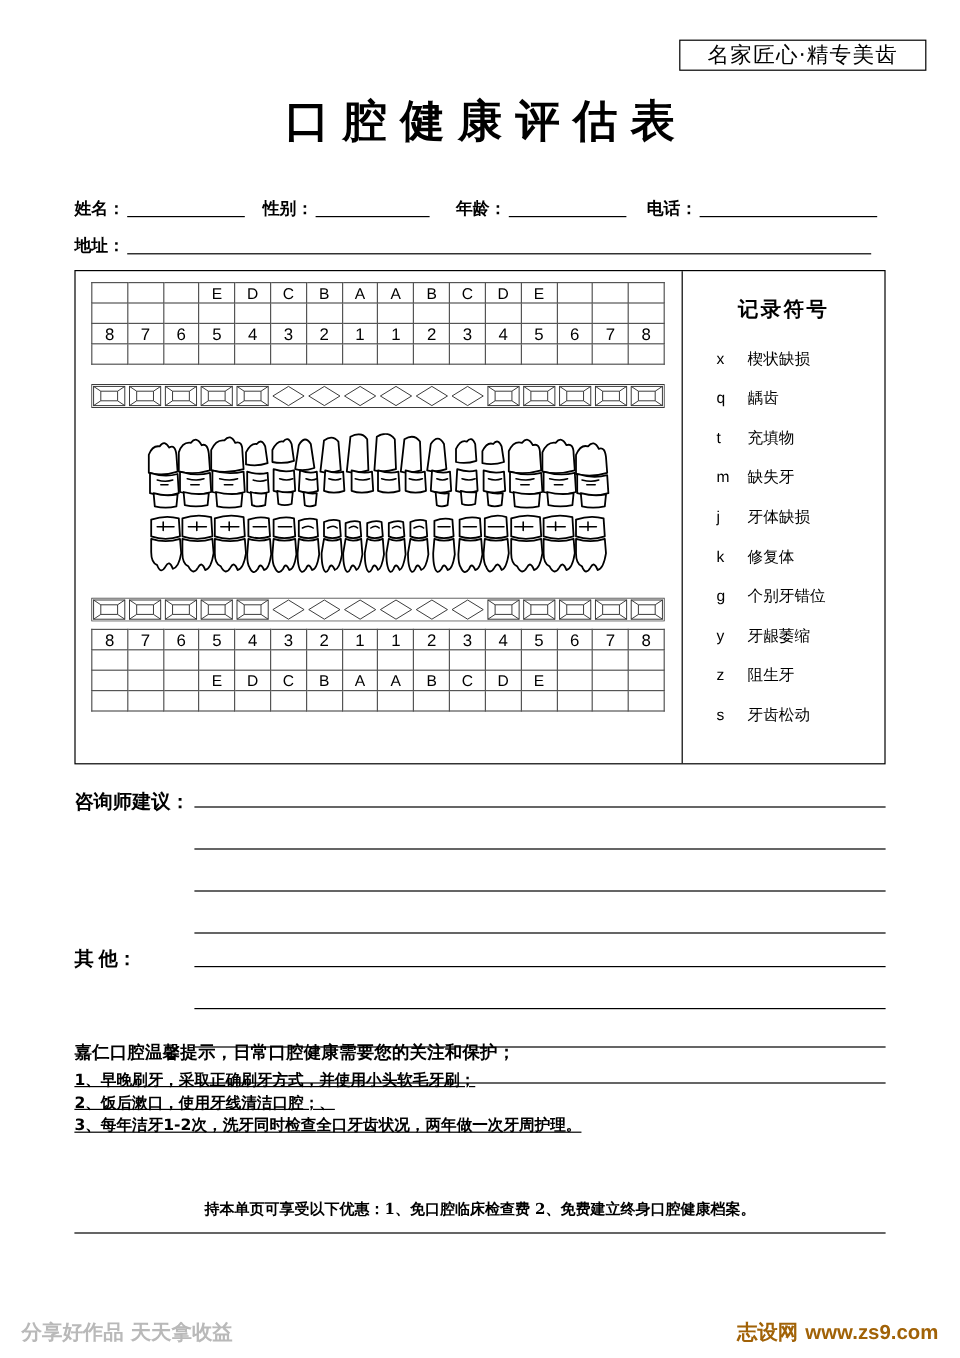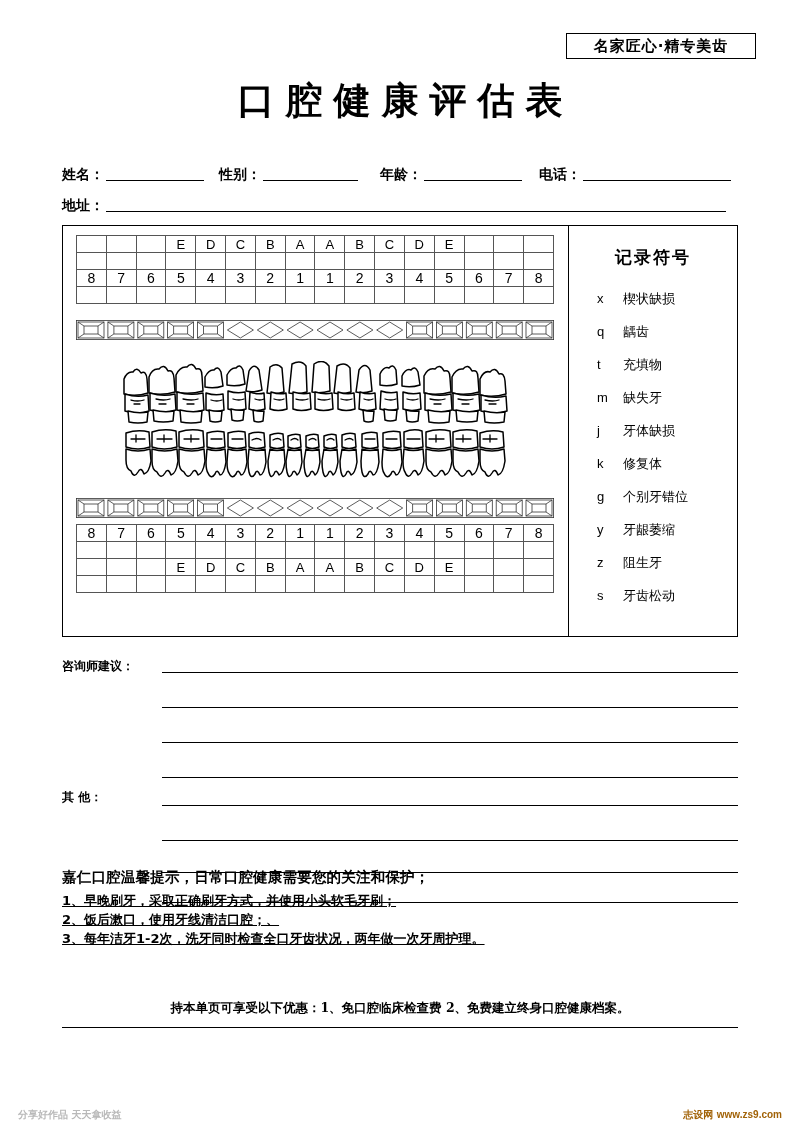"名家匠心·精专美齿" .brand-tag { font-size: 15px -> 18px; font-weight: 700 -> 400; width: 190px -> 206px }
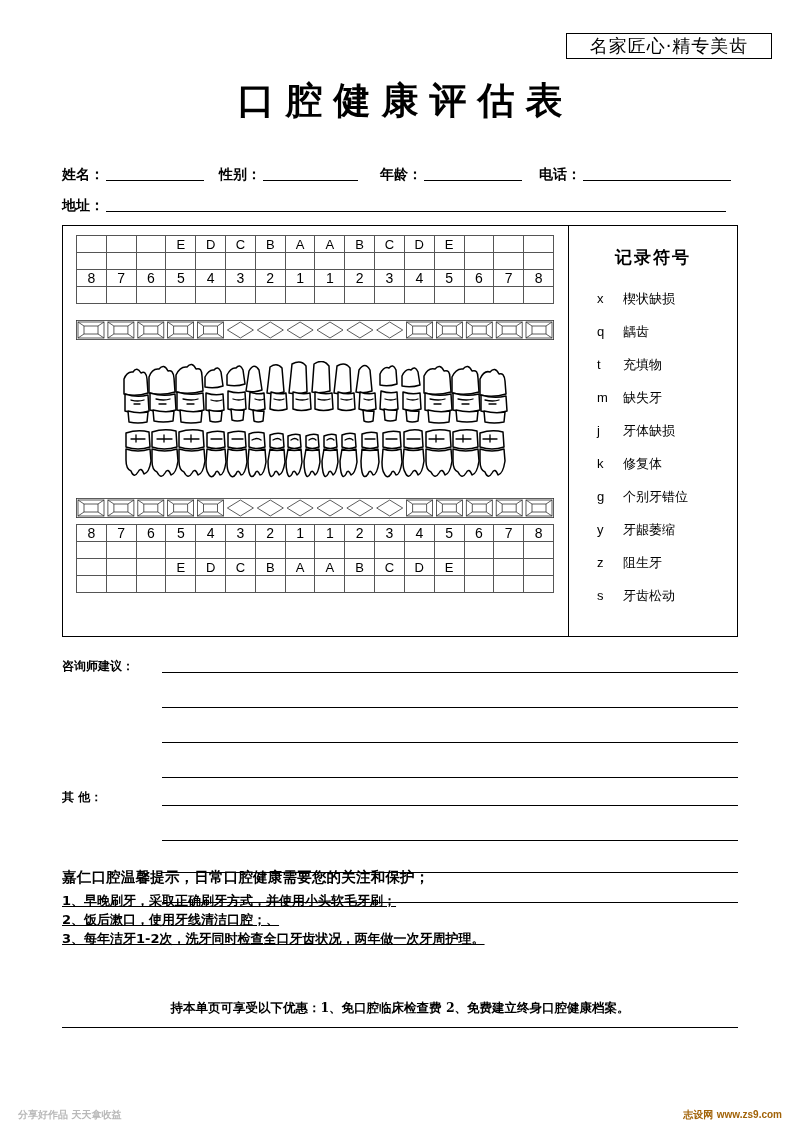"咨询师建议：" .advice-label { font-family: none -> Liberation Serif, serif; font-size: 12px -> 16px }
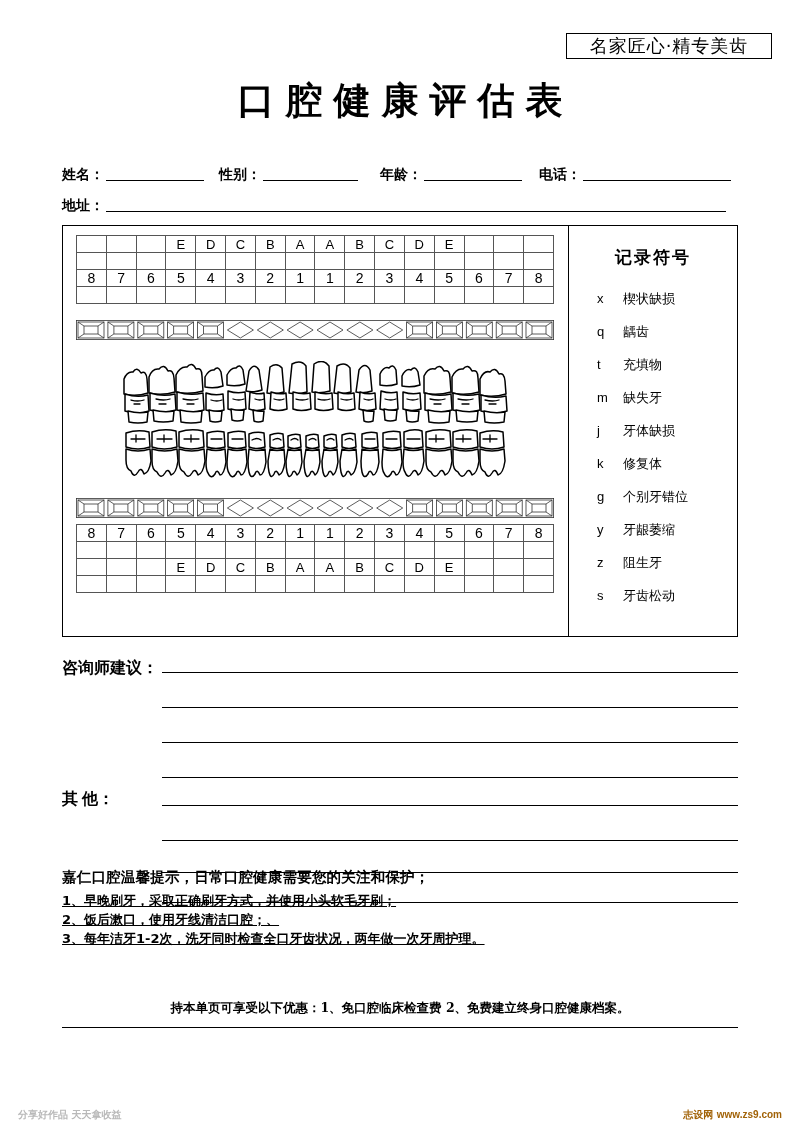"分享好作品 天天拿收益" .wm { font-size: 10px -> 17px }
